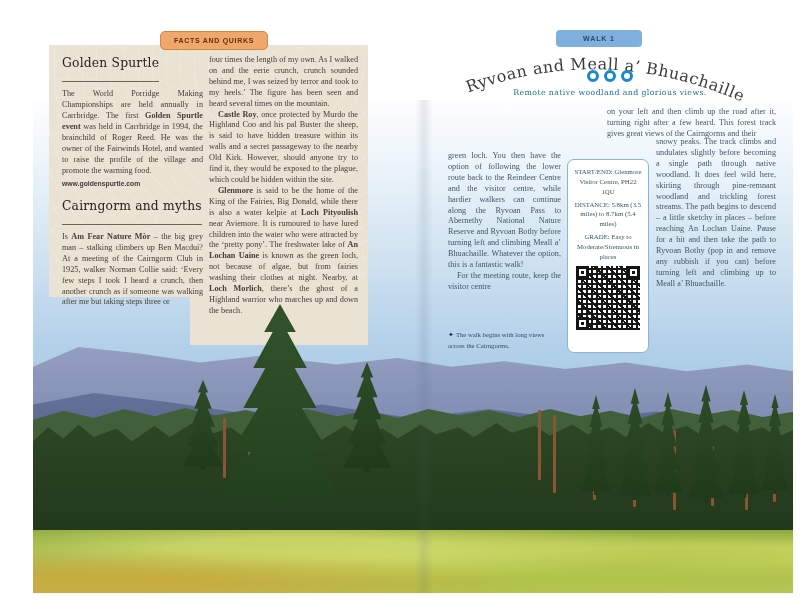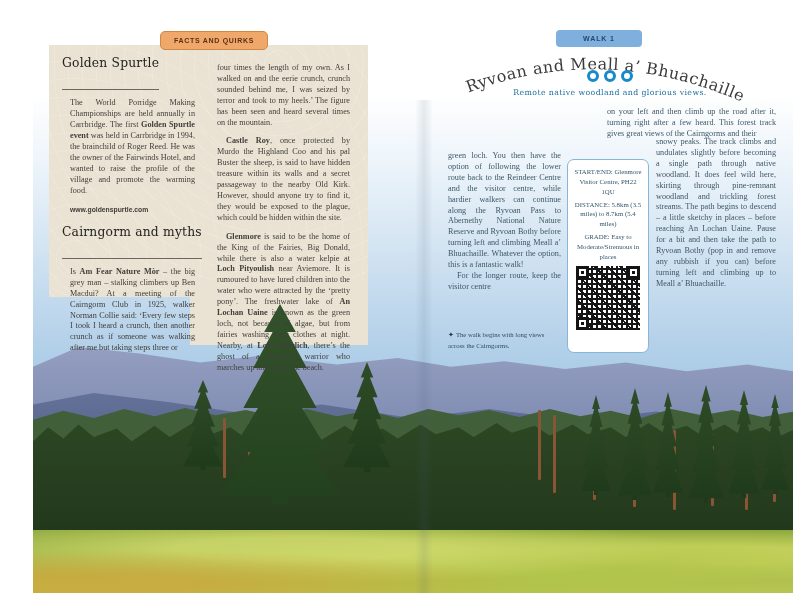"Golden Spurtle" .fcol h3 span { padding-bottom: 18px -> 10px }
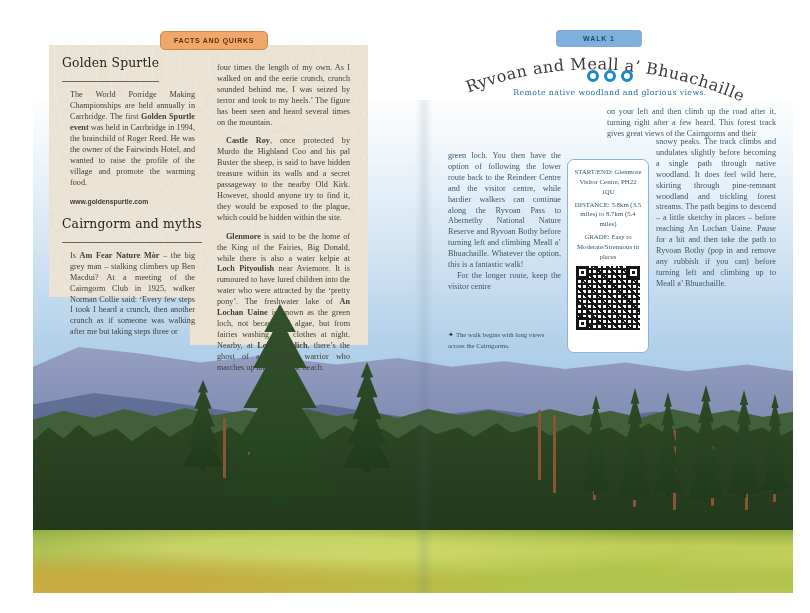"four times the length of" .fcol p { margin: 8px -> 0 }
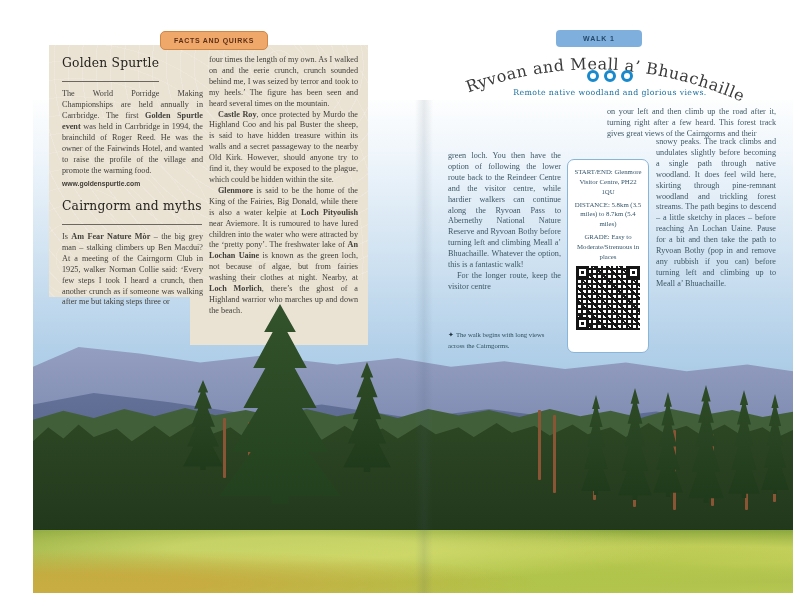"For the longer route, keep" p.indent { text: longer -> meeting }
